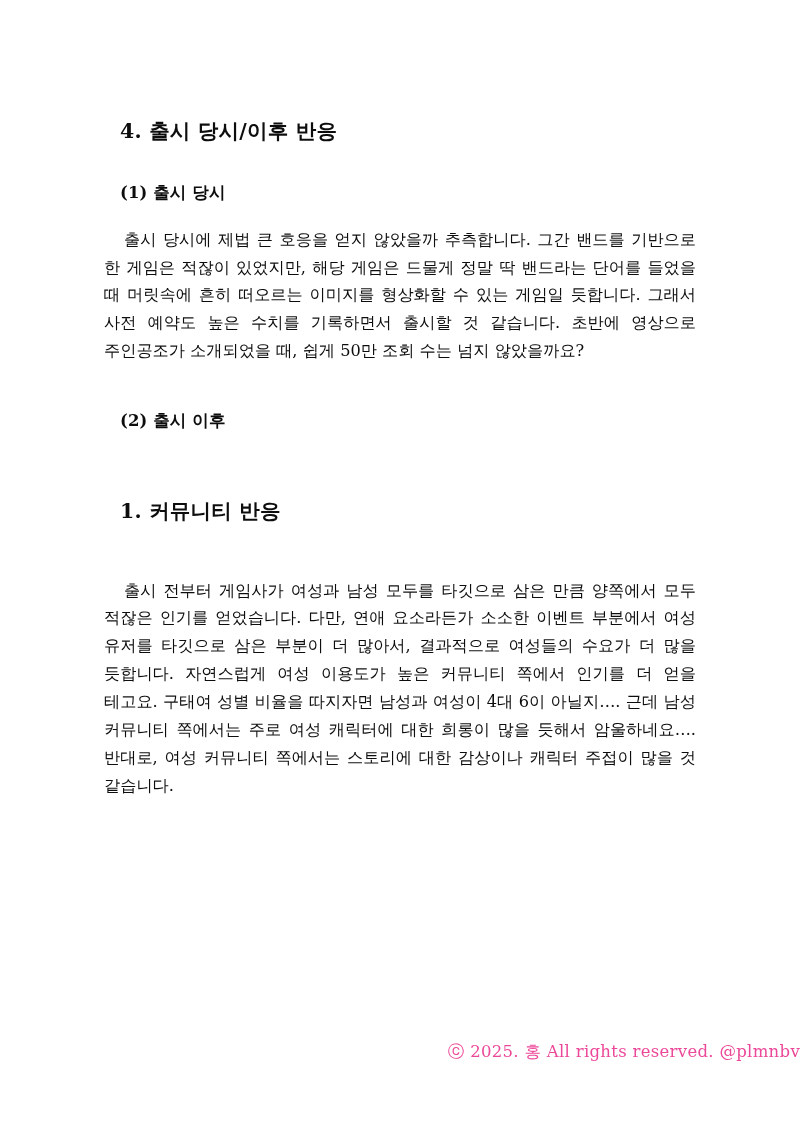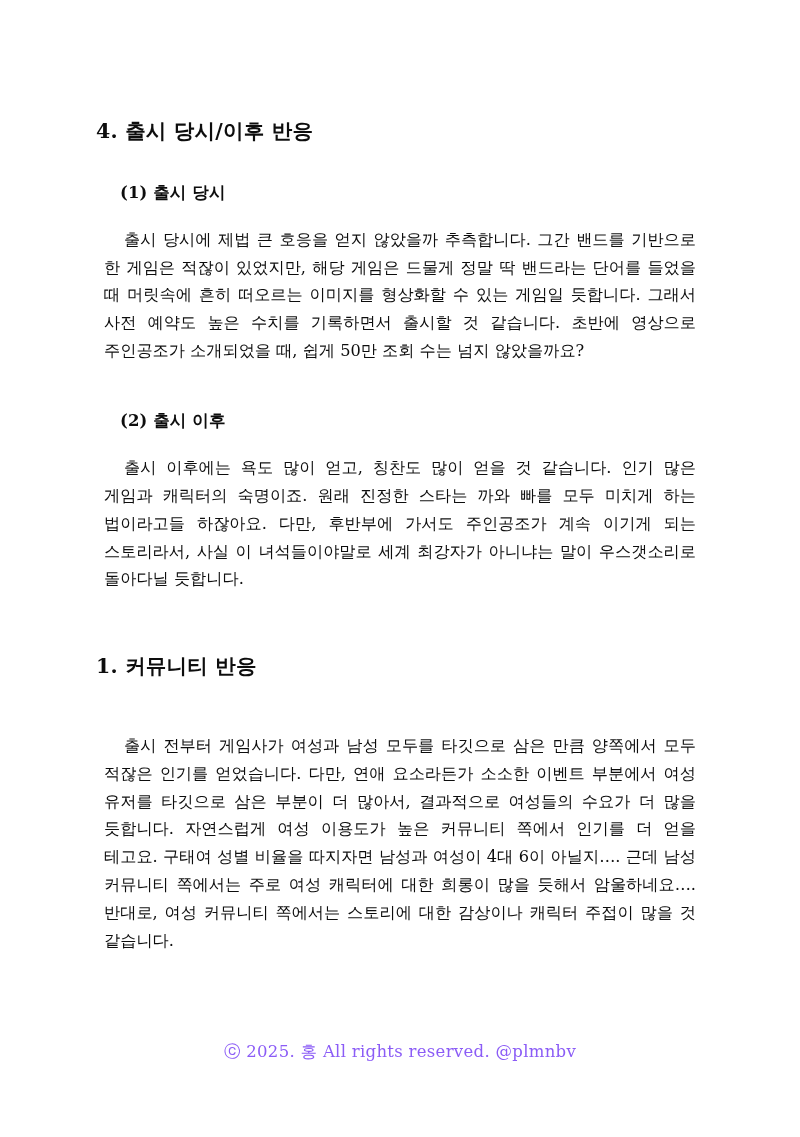"4. 출시 당시/이후 반응" .section-heading.first { margin-left: none -> 24px }
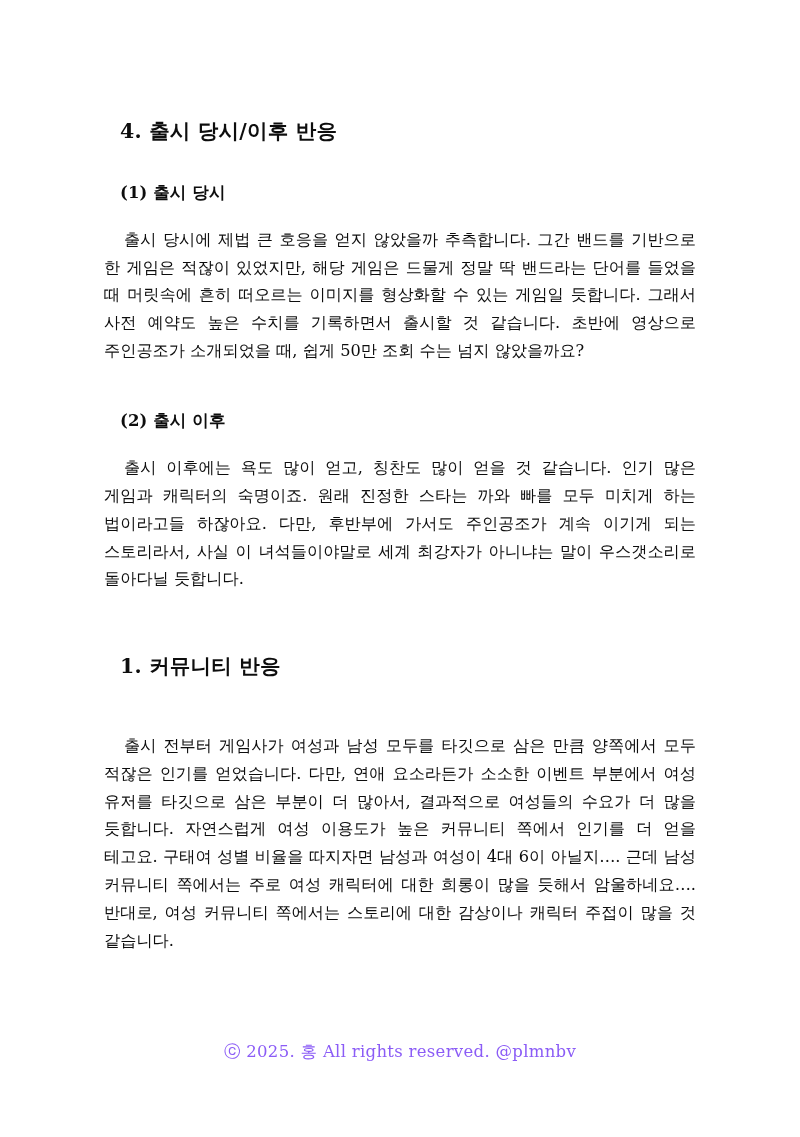"출시 이후에는 욕도 많이 얻고," p.body-text { html: <p>출시 이후에는 욕도 많이 얻고, 칭찬도 많이 얻을 것 같습니다. 인기 많은 게임과 캐릭터의 숙명이죠. 원래 진정한 스타는 까와 빠를 모두 미치게 하는 법이라고들 하잖아요. 다만, 후반부에 가서도 주인공조가 계속 이기게 되는 스토리라서, 사실 이 녀석들이야말로 세계 최강자가 아니냐는 말이 우스갯소리로 돌아다닐 듯합니다.</p> -> none }
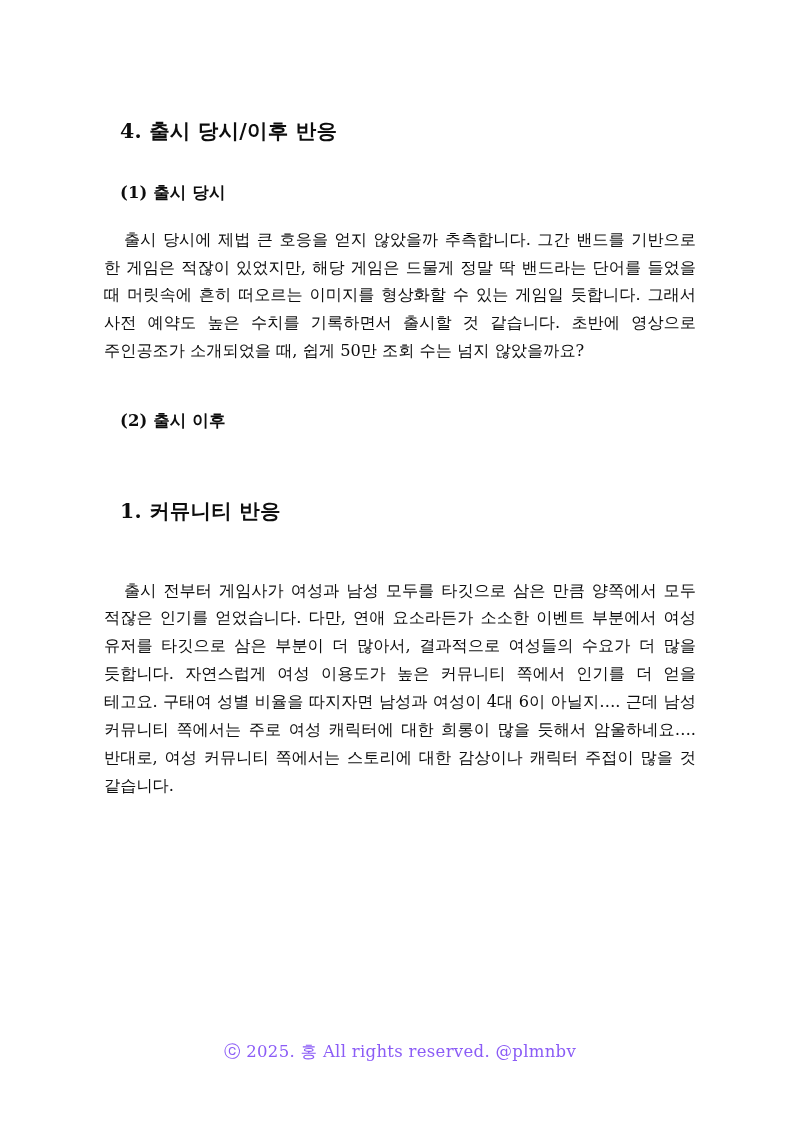"ⓒ 2025. 홍 All rights" .footer { color: #8b5cf6 -> #ec4899; text-align: center -> right }
